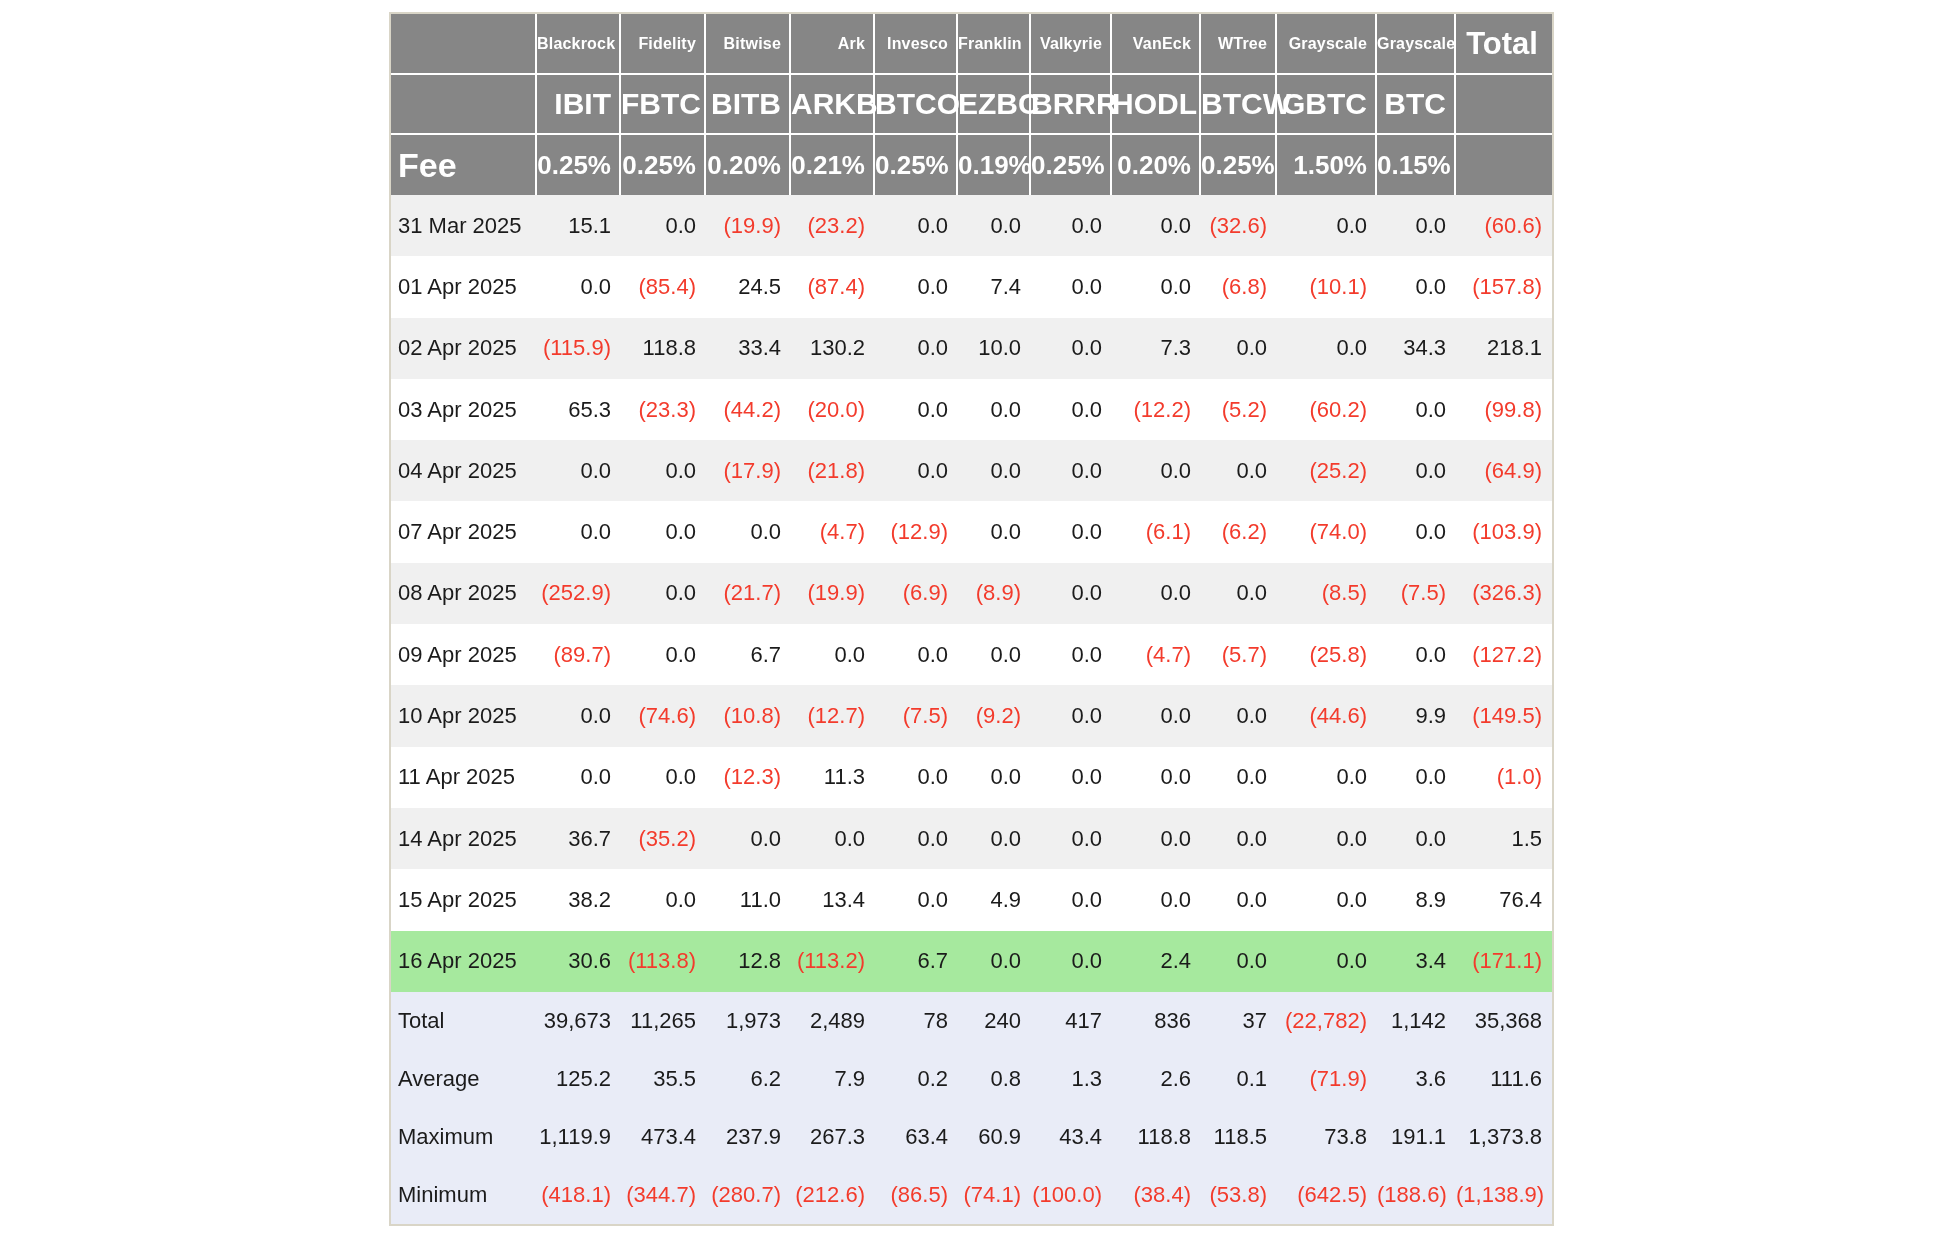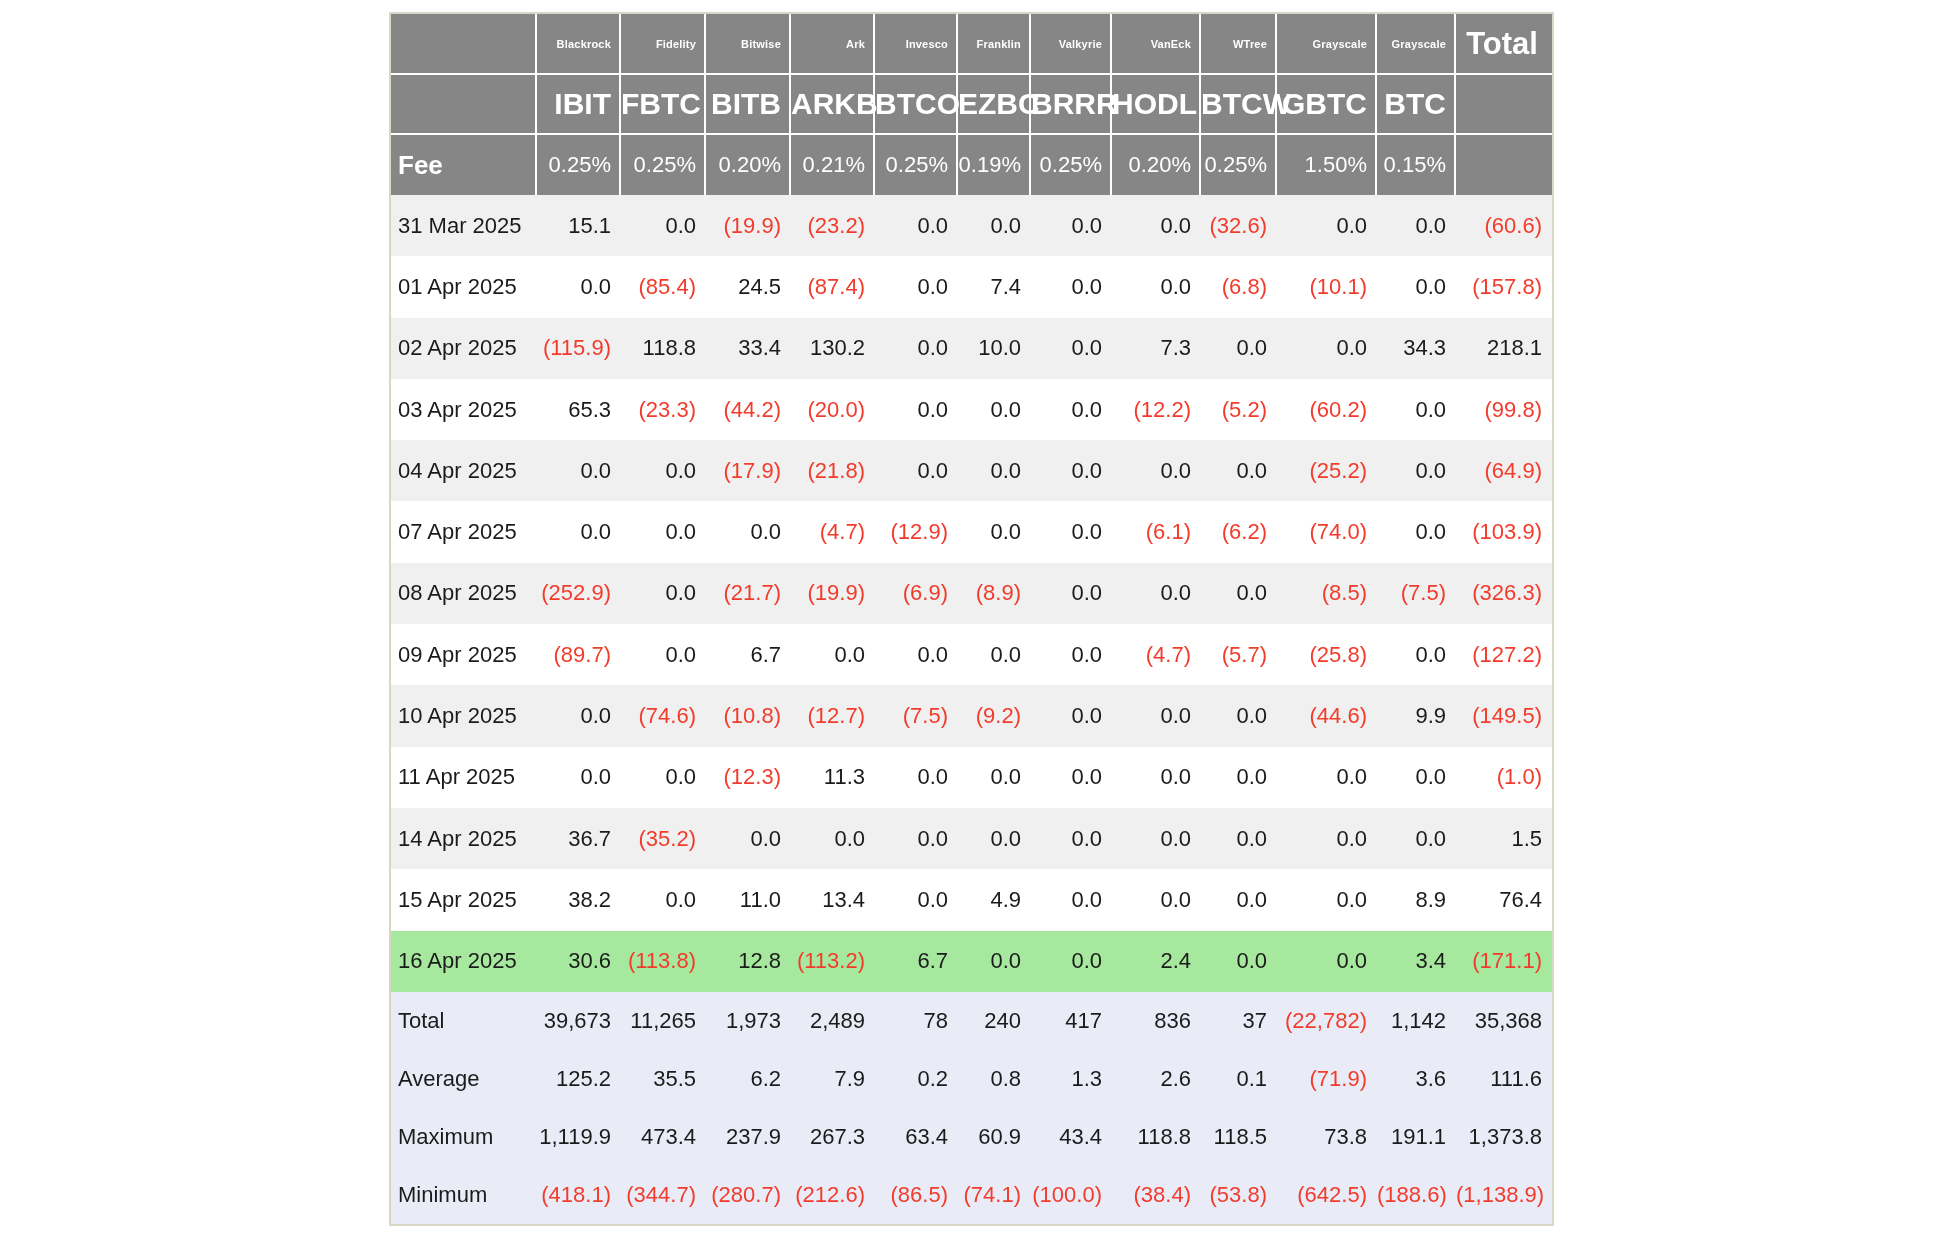"Blackrock" th.brand { font-size: 11px -> 16px }
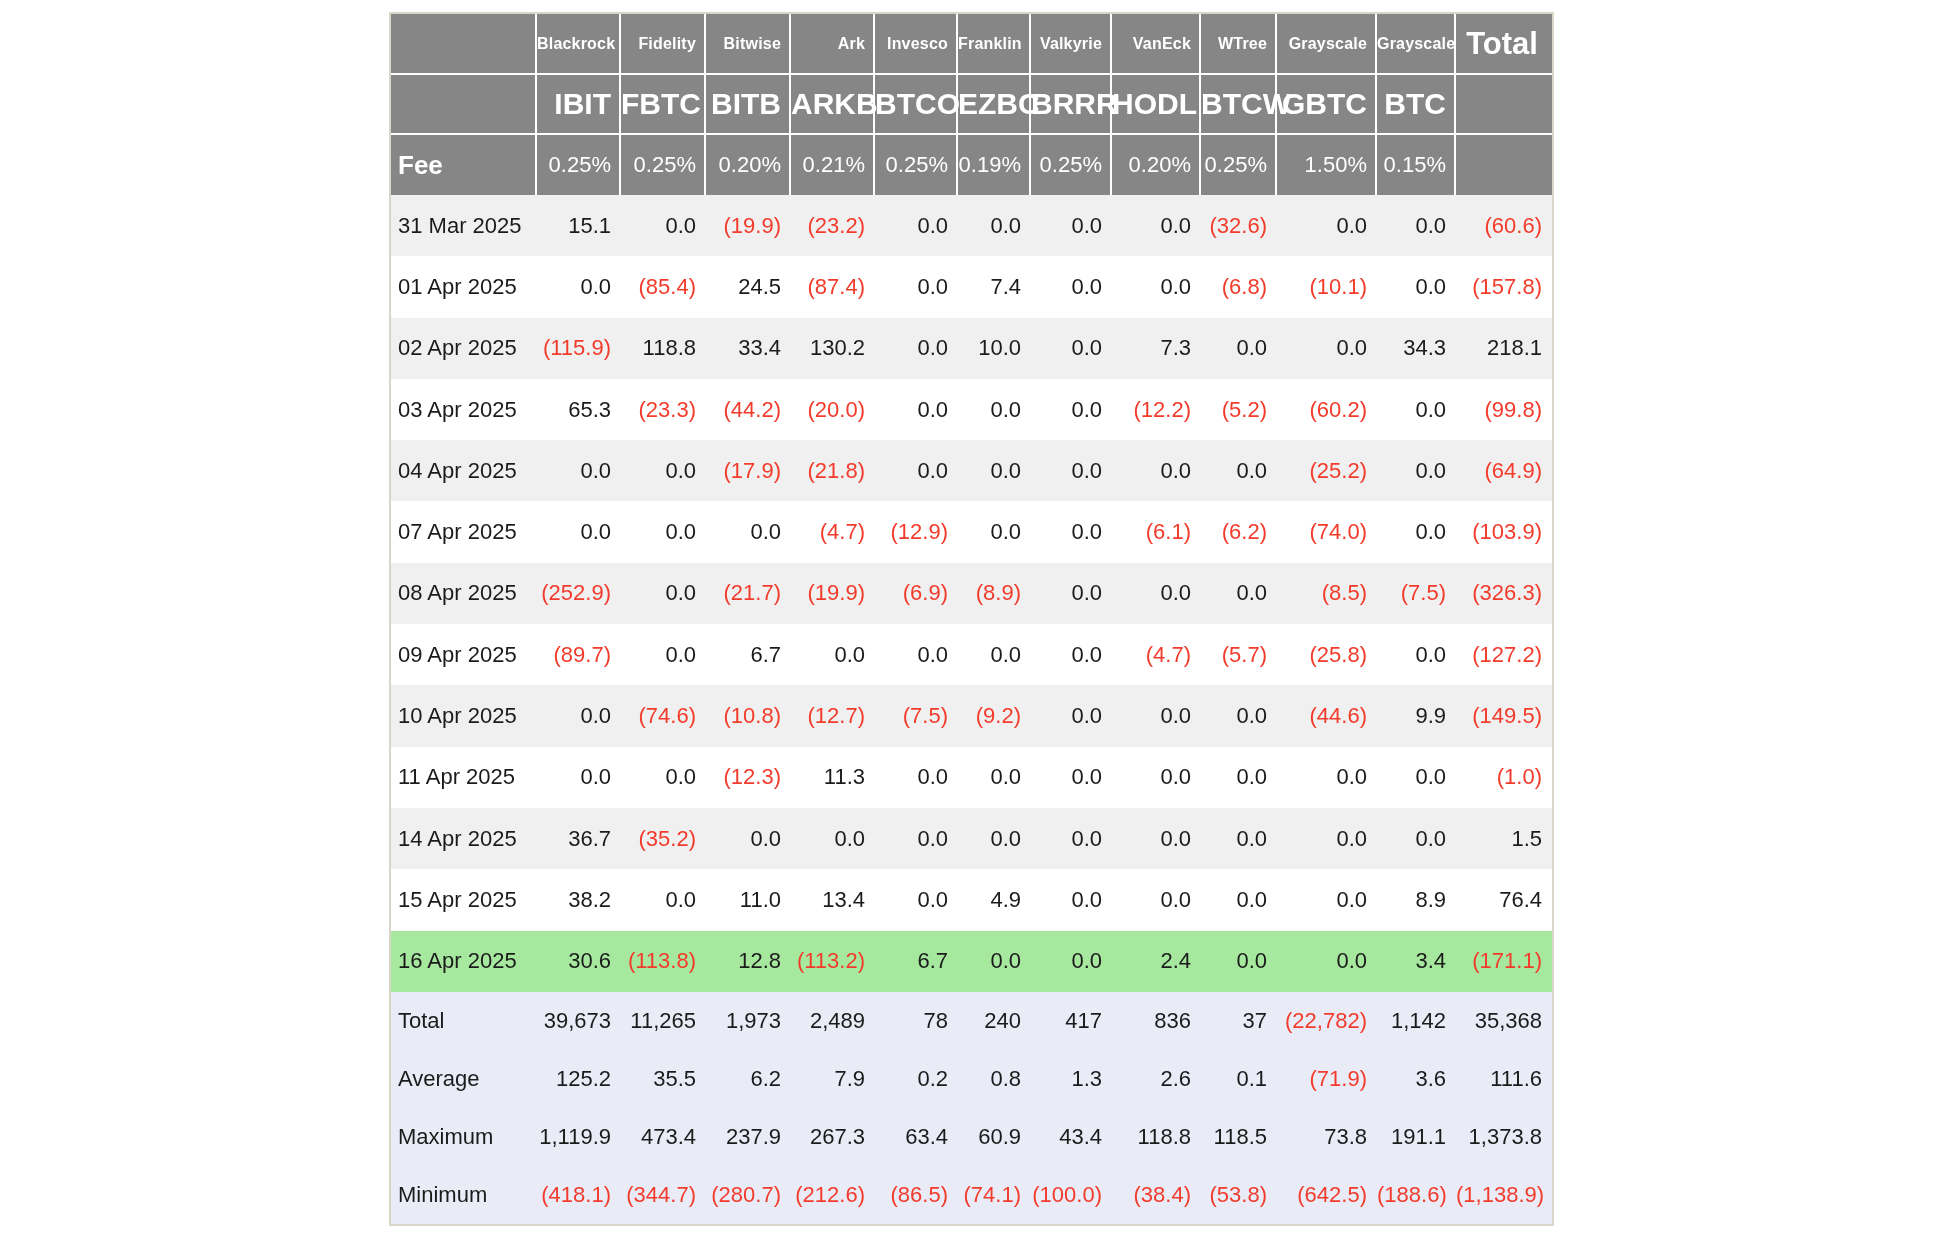"Fee" th.fee-label { font-size: 26px -> 34px }
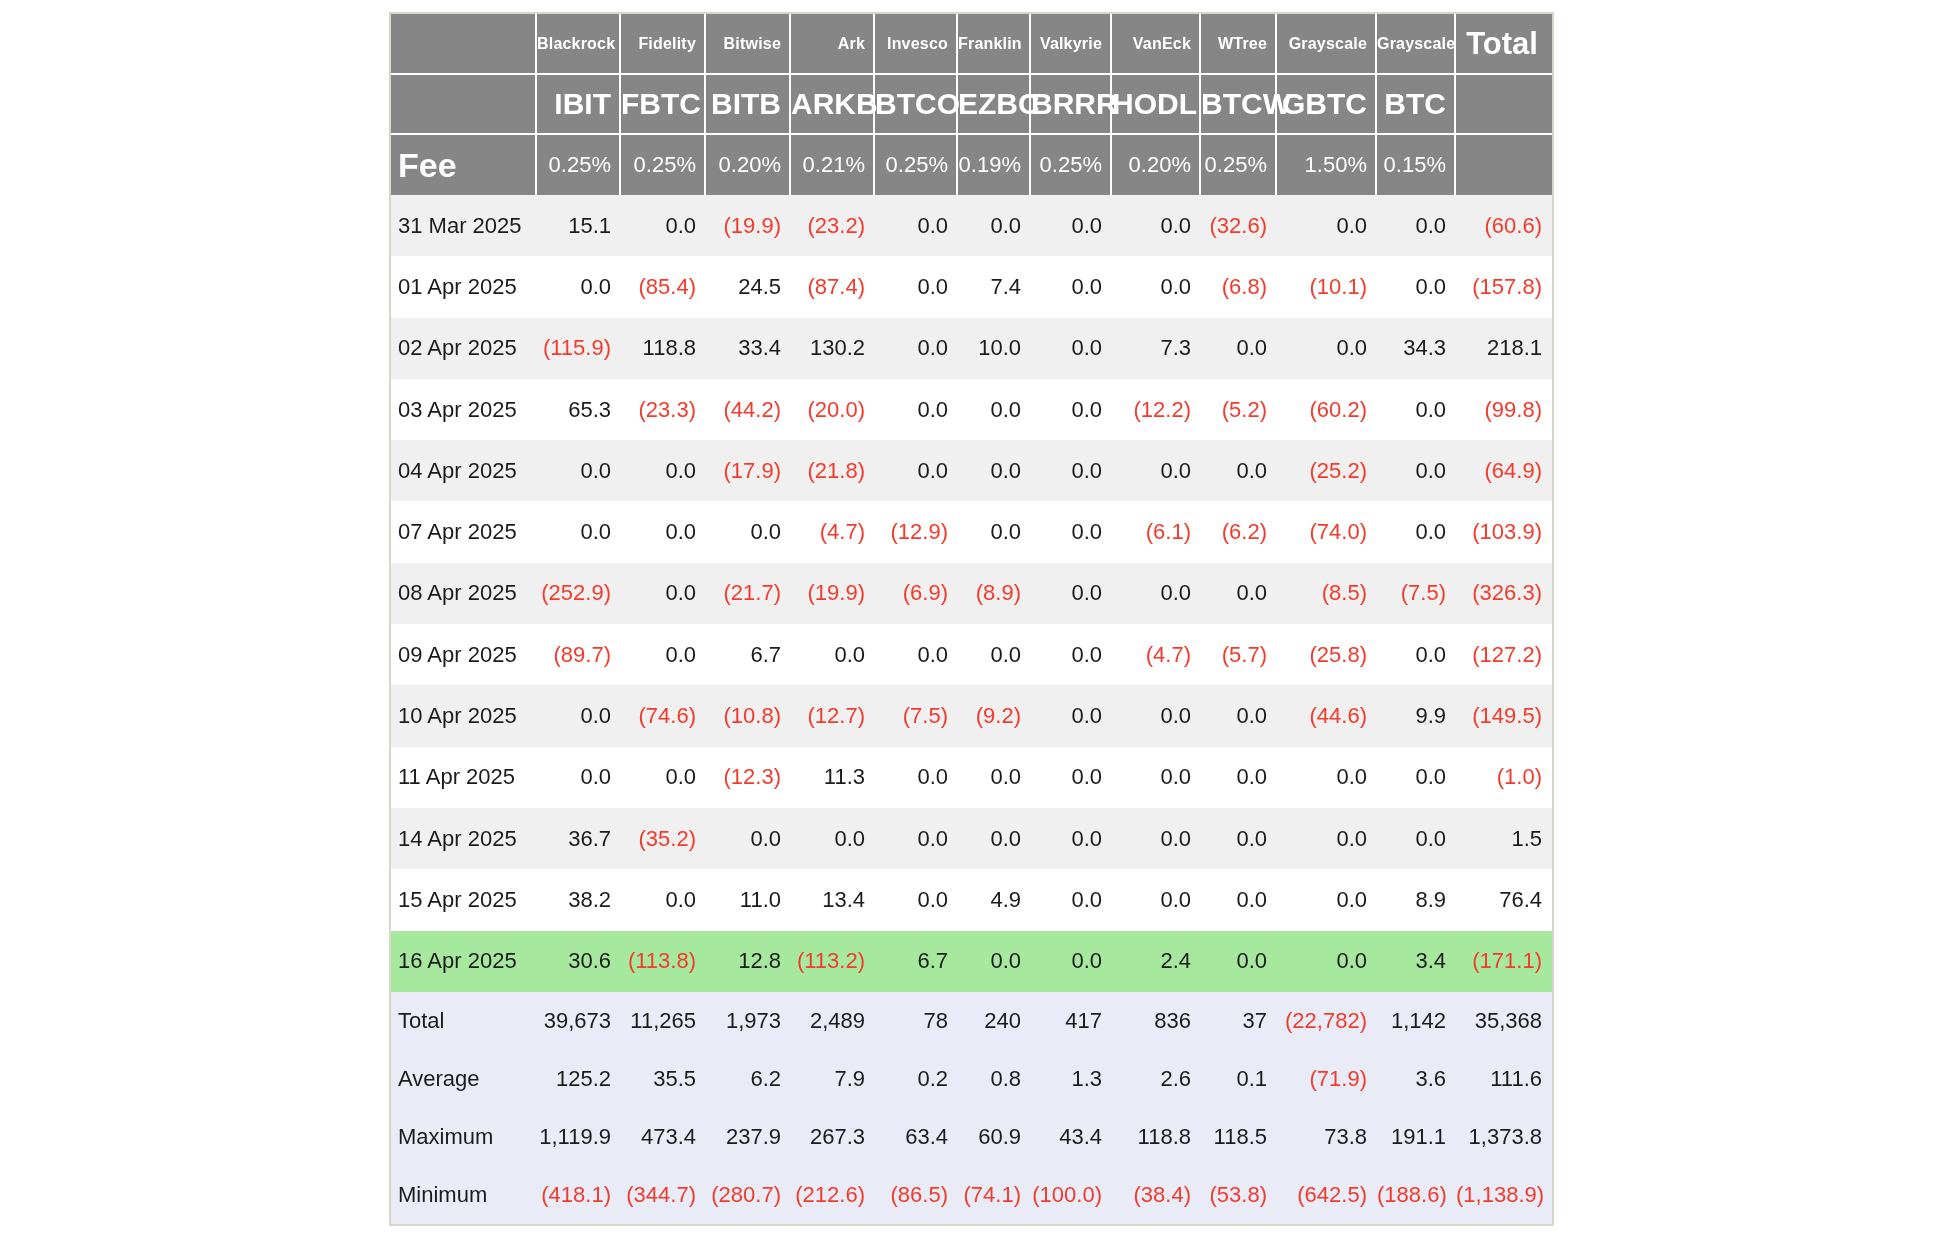"0.25%" th.feeval { font-size: 22px -> 26px; font-weight: normal -> bold }
